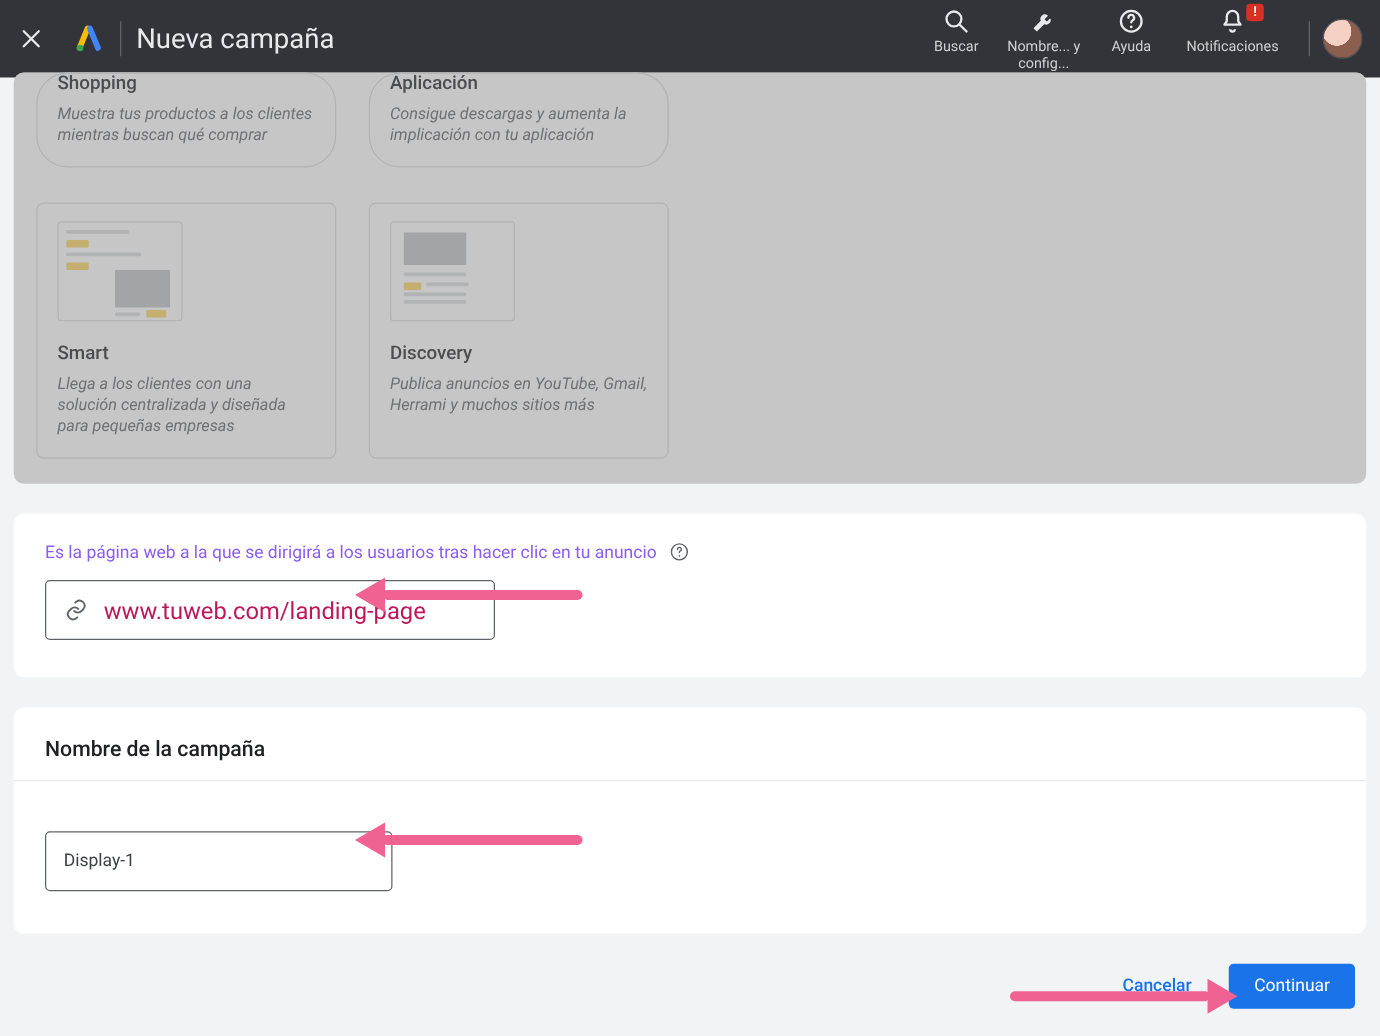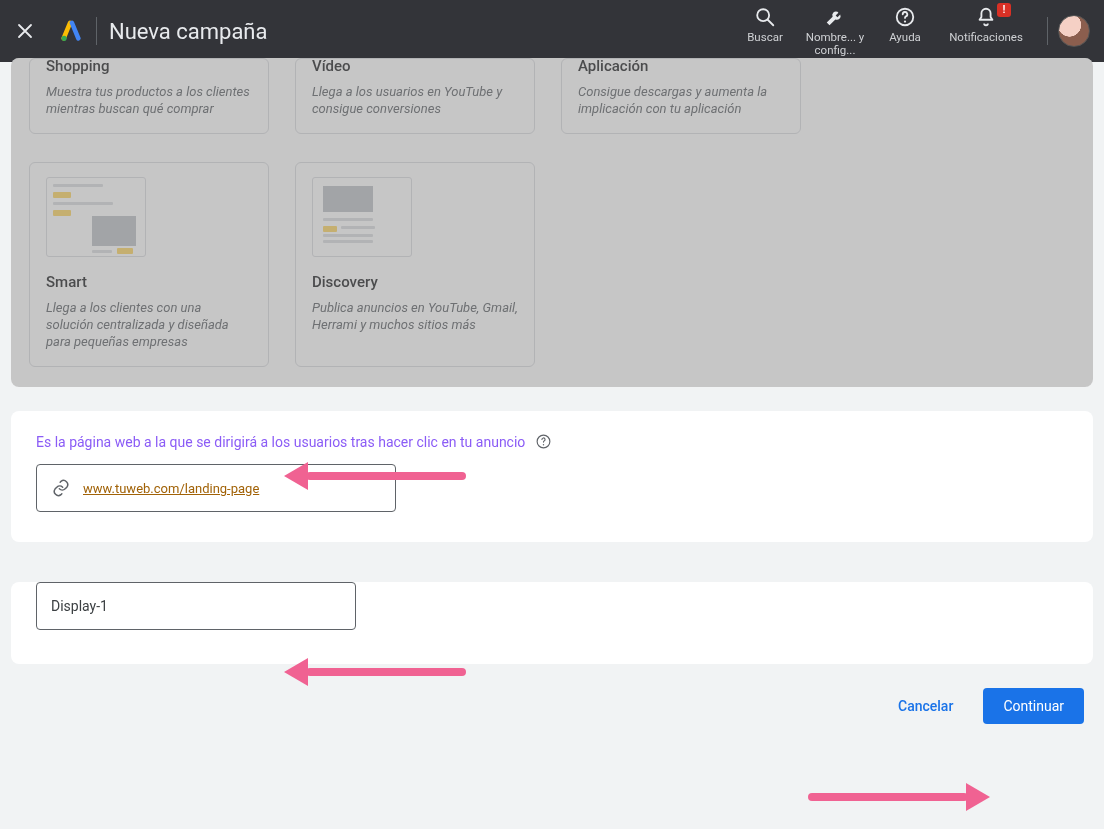"Shopping" .card.short { border-radius: none -> 25px }
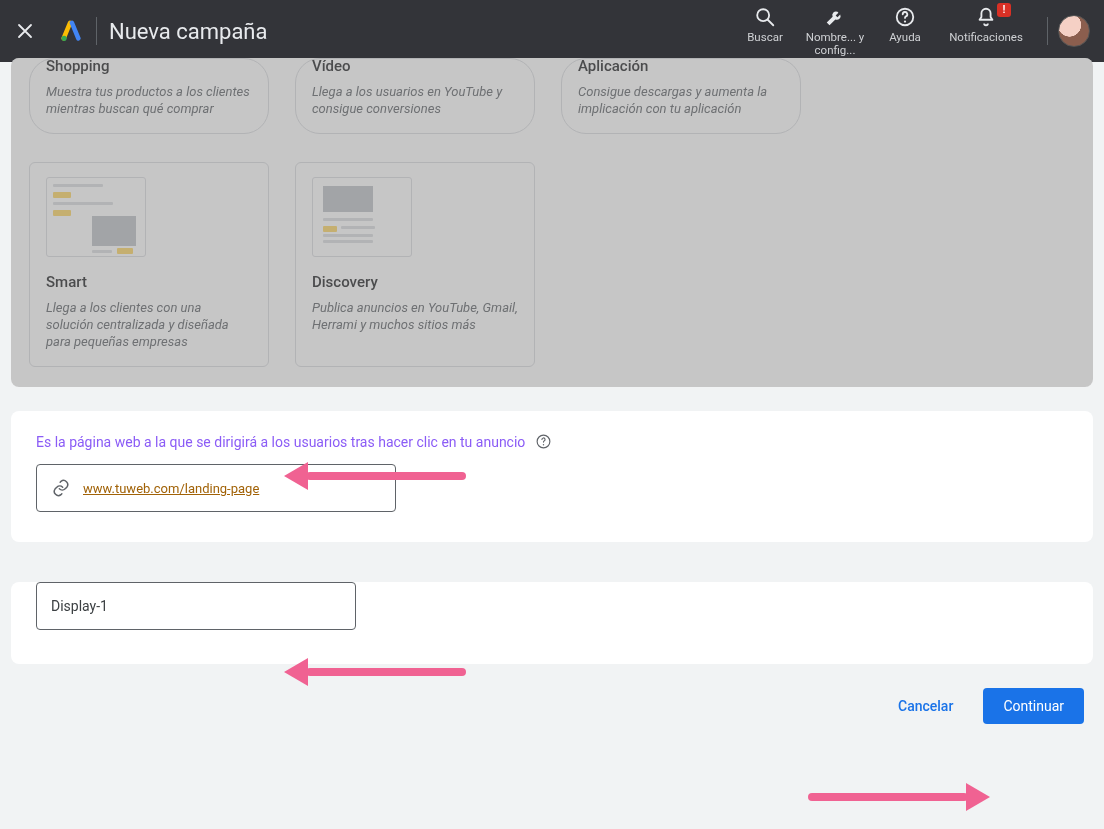"Vídeo" div.card { html: <div> <h3>Vídeo</h3> <p>Llega a los usuarios en YouTube y consigue conversiones</p> </div> -> none }
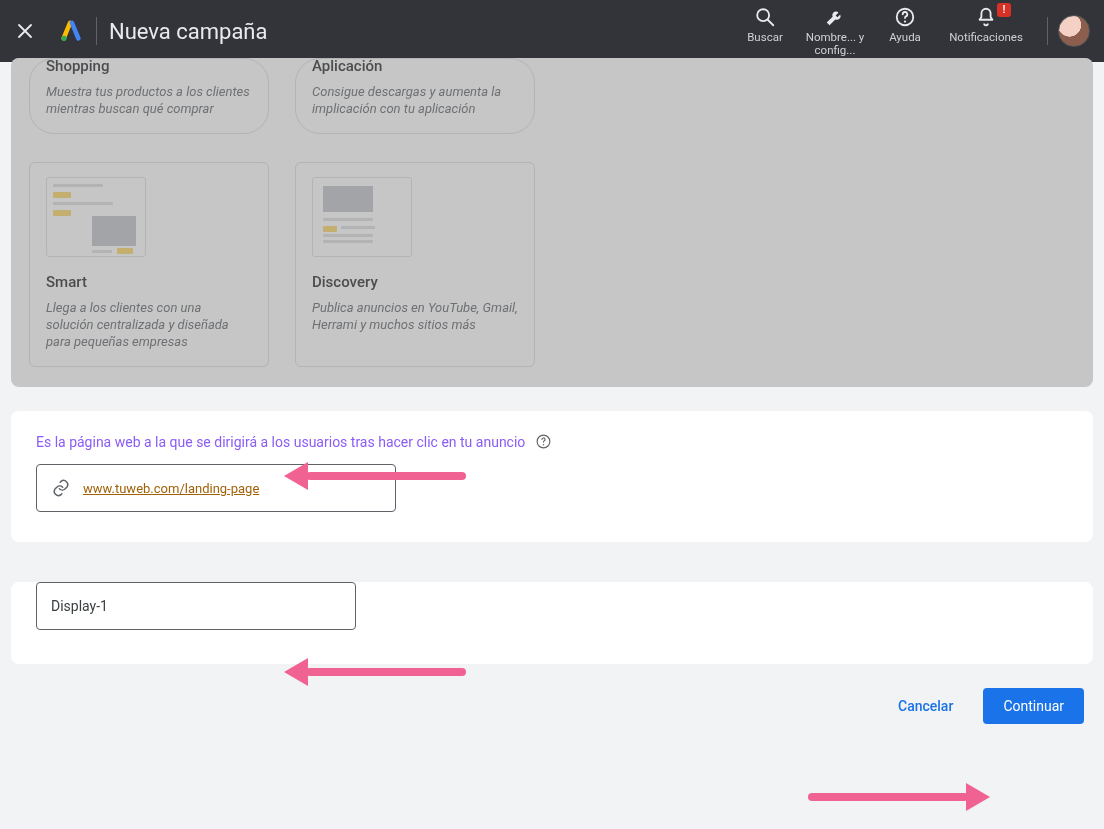"www.tuweb.com/landing-page" .url-field input { color: #a16207 -> #be185d; font-size: 13px -> 19px; text-decoration: underline -> none }
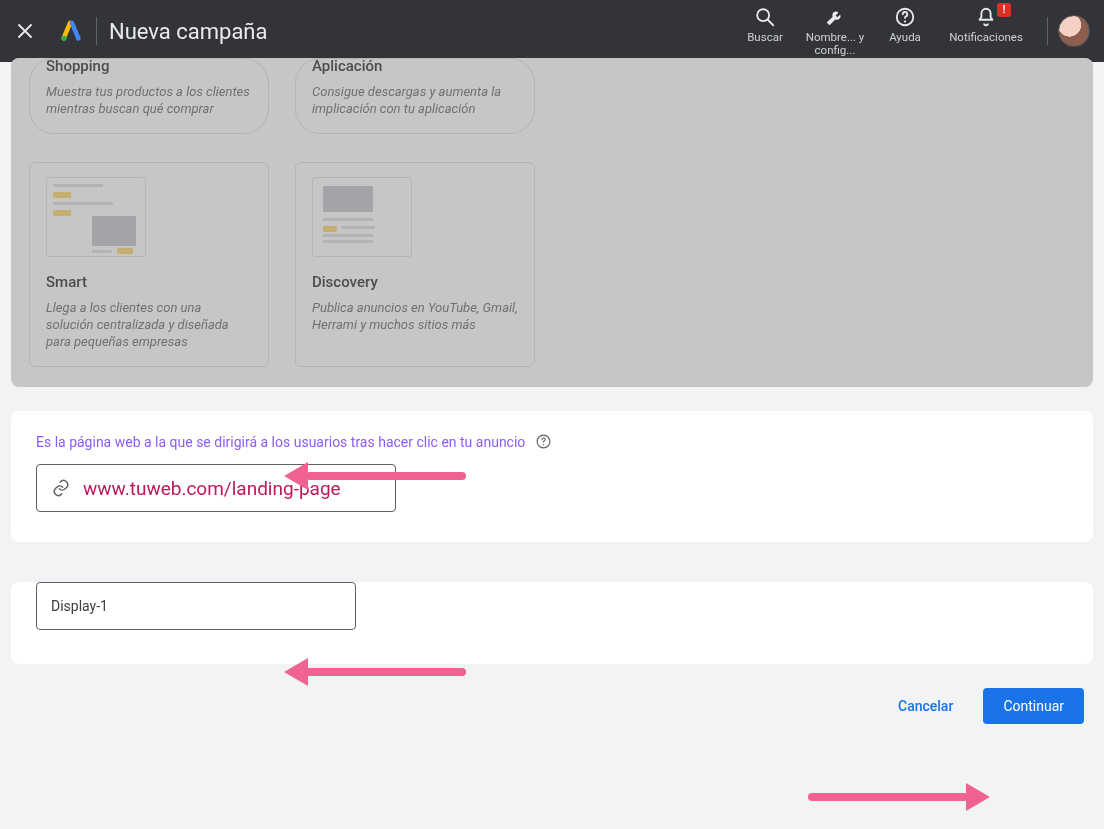"Nombre de la campaña" div.header { html: none -> <div> <h2>Nombre de la campaña</h2> </div> }
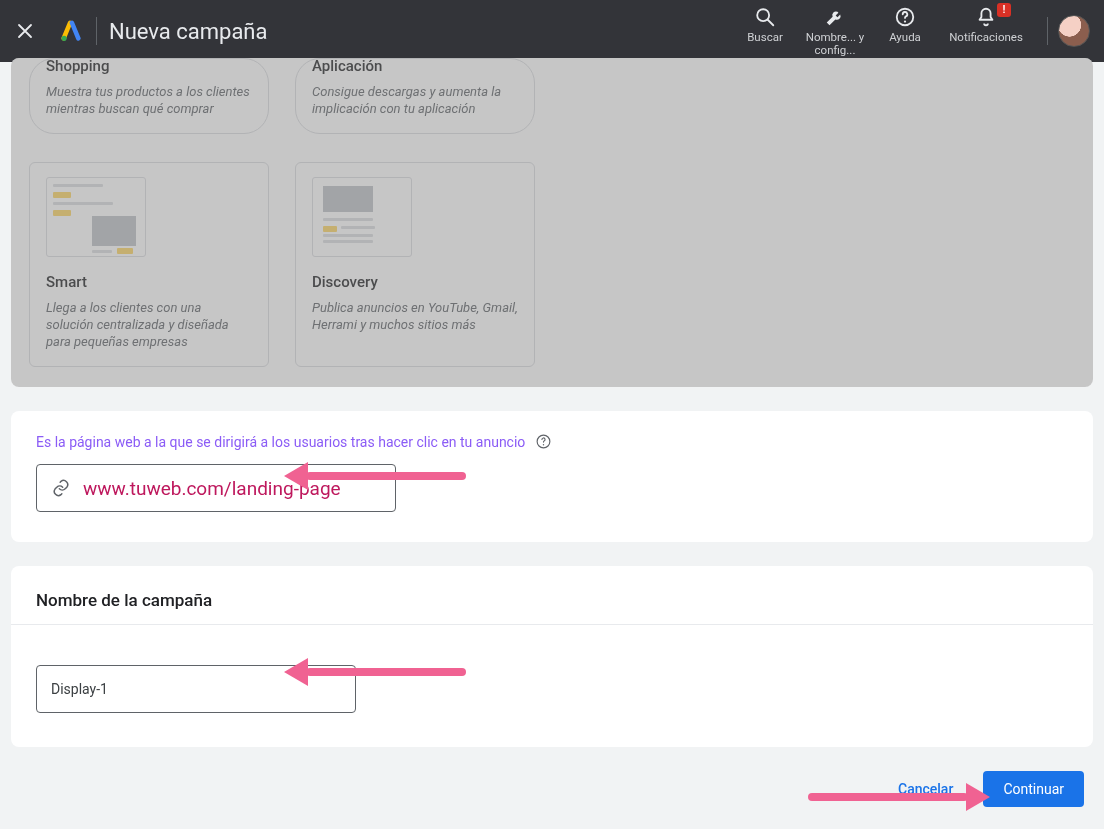"Display-1" .name-field { width: 320px -> 278px }
